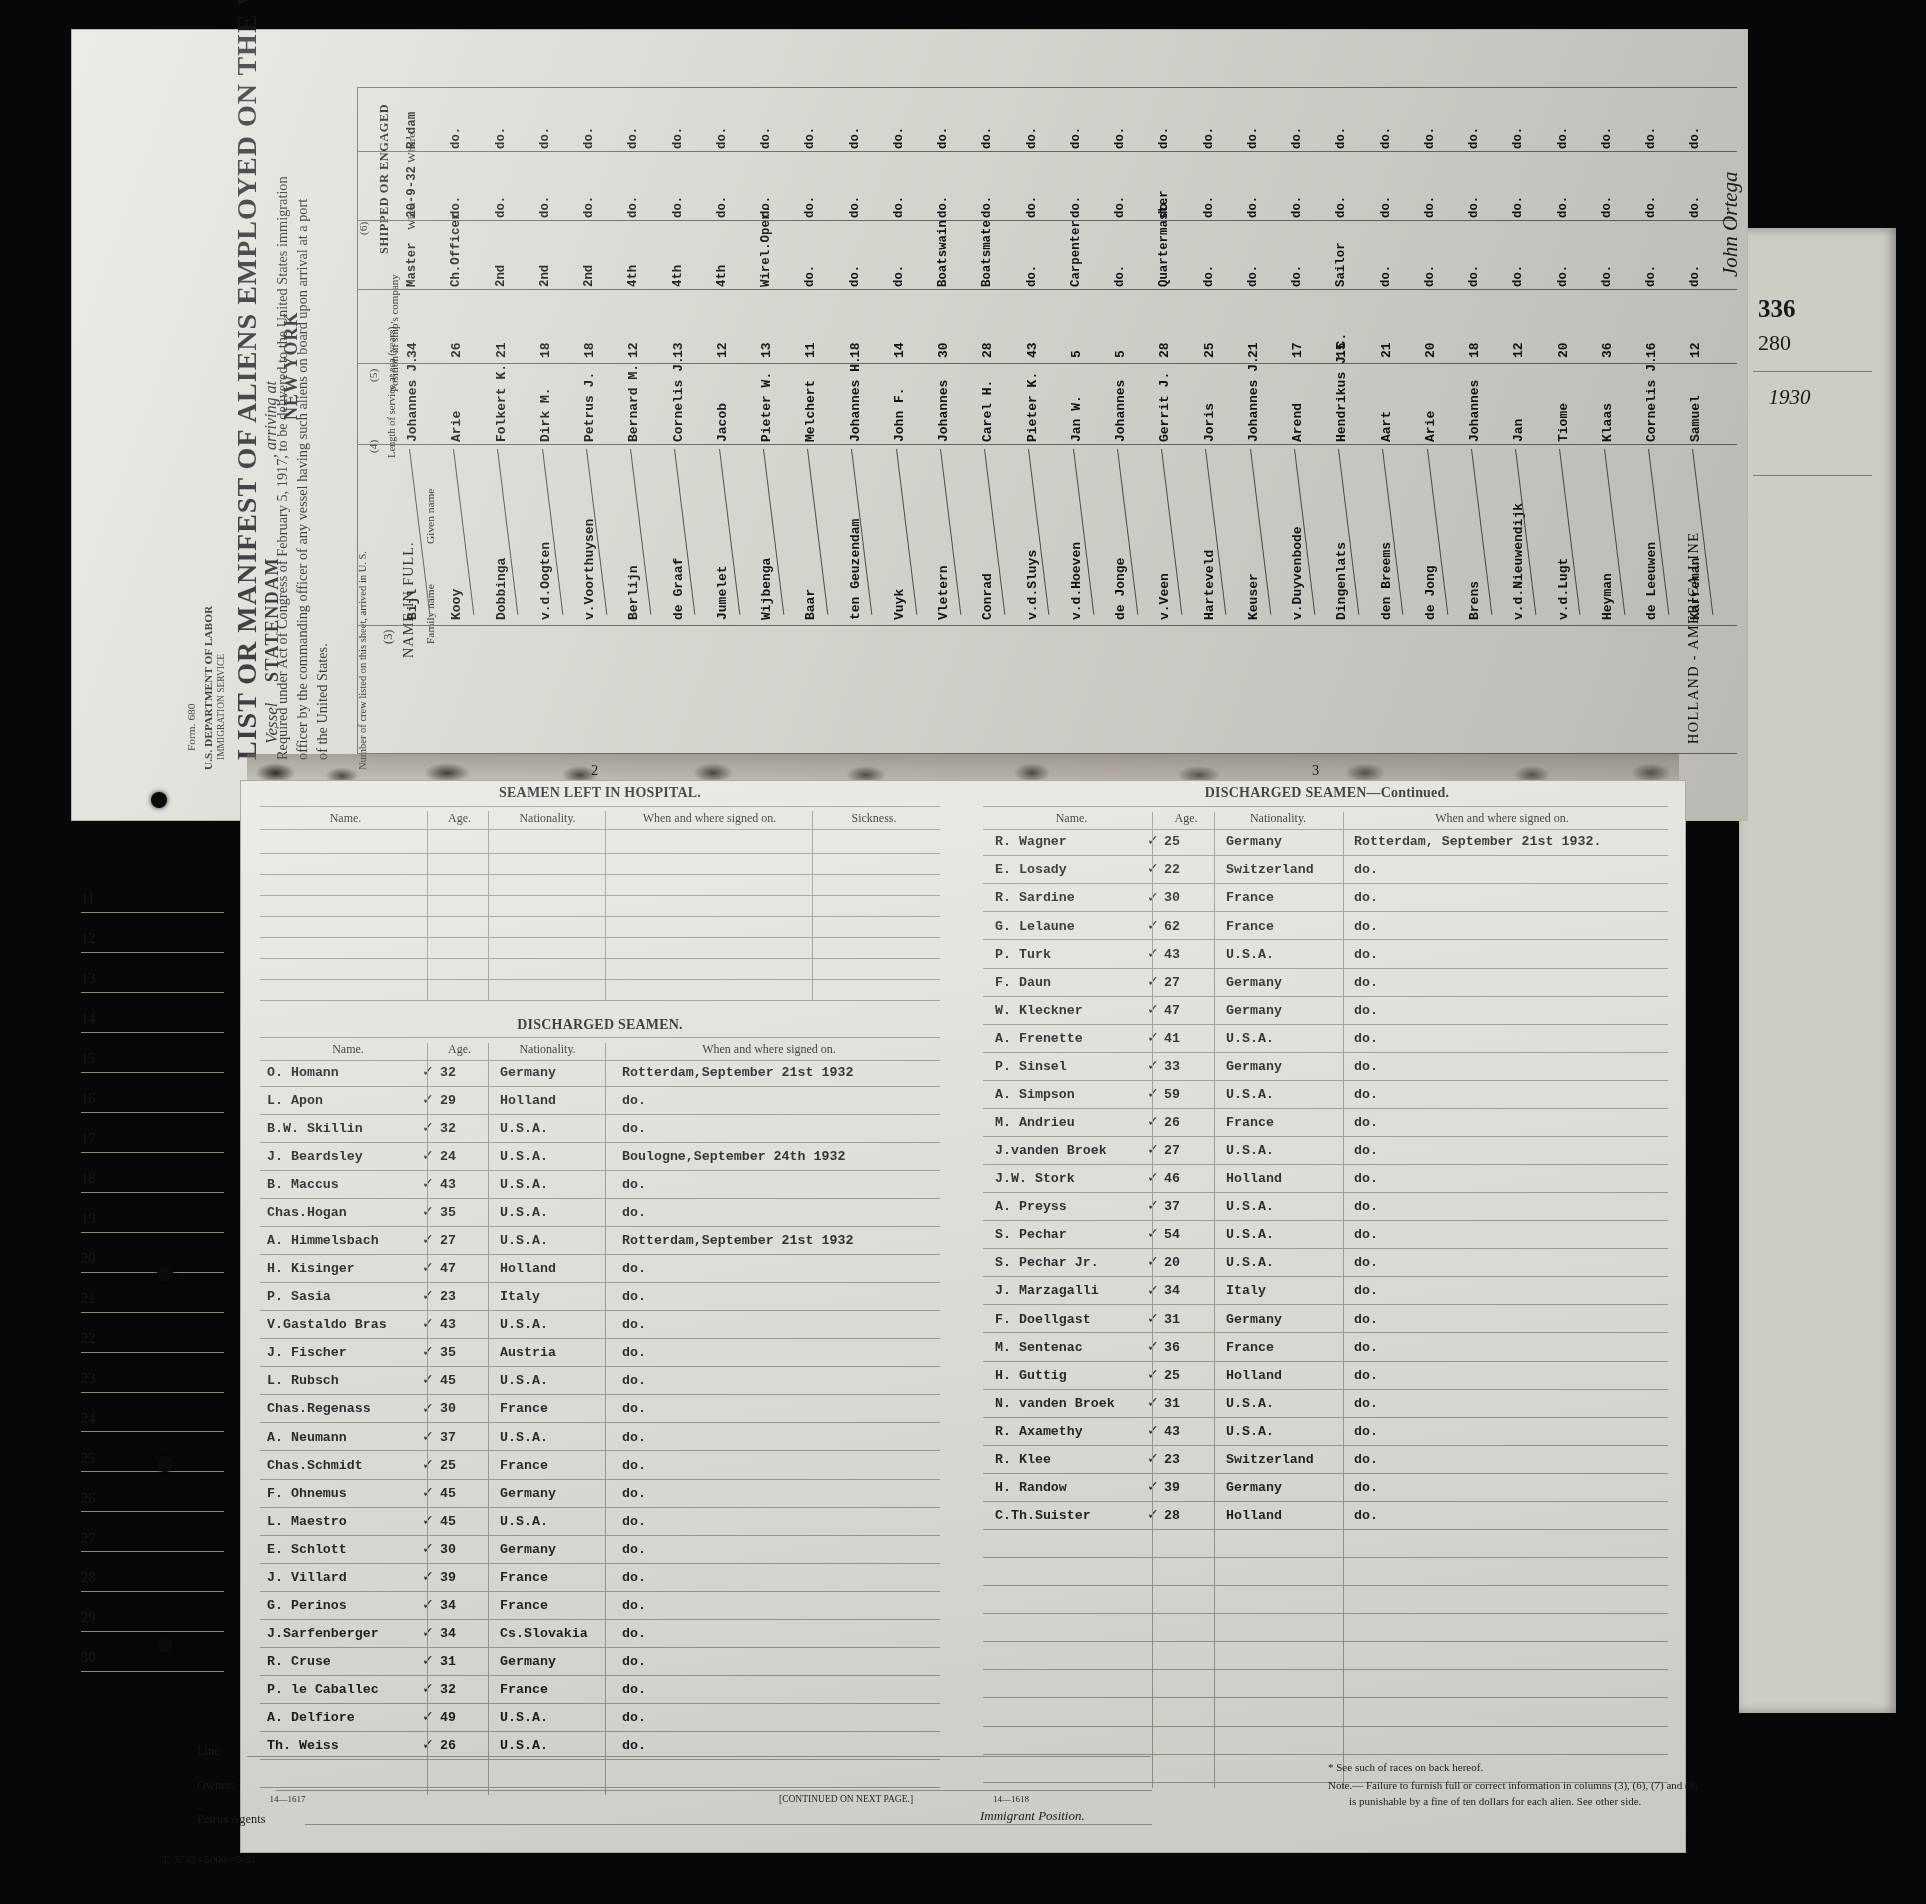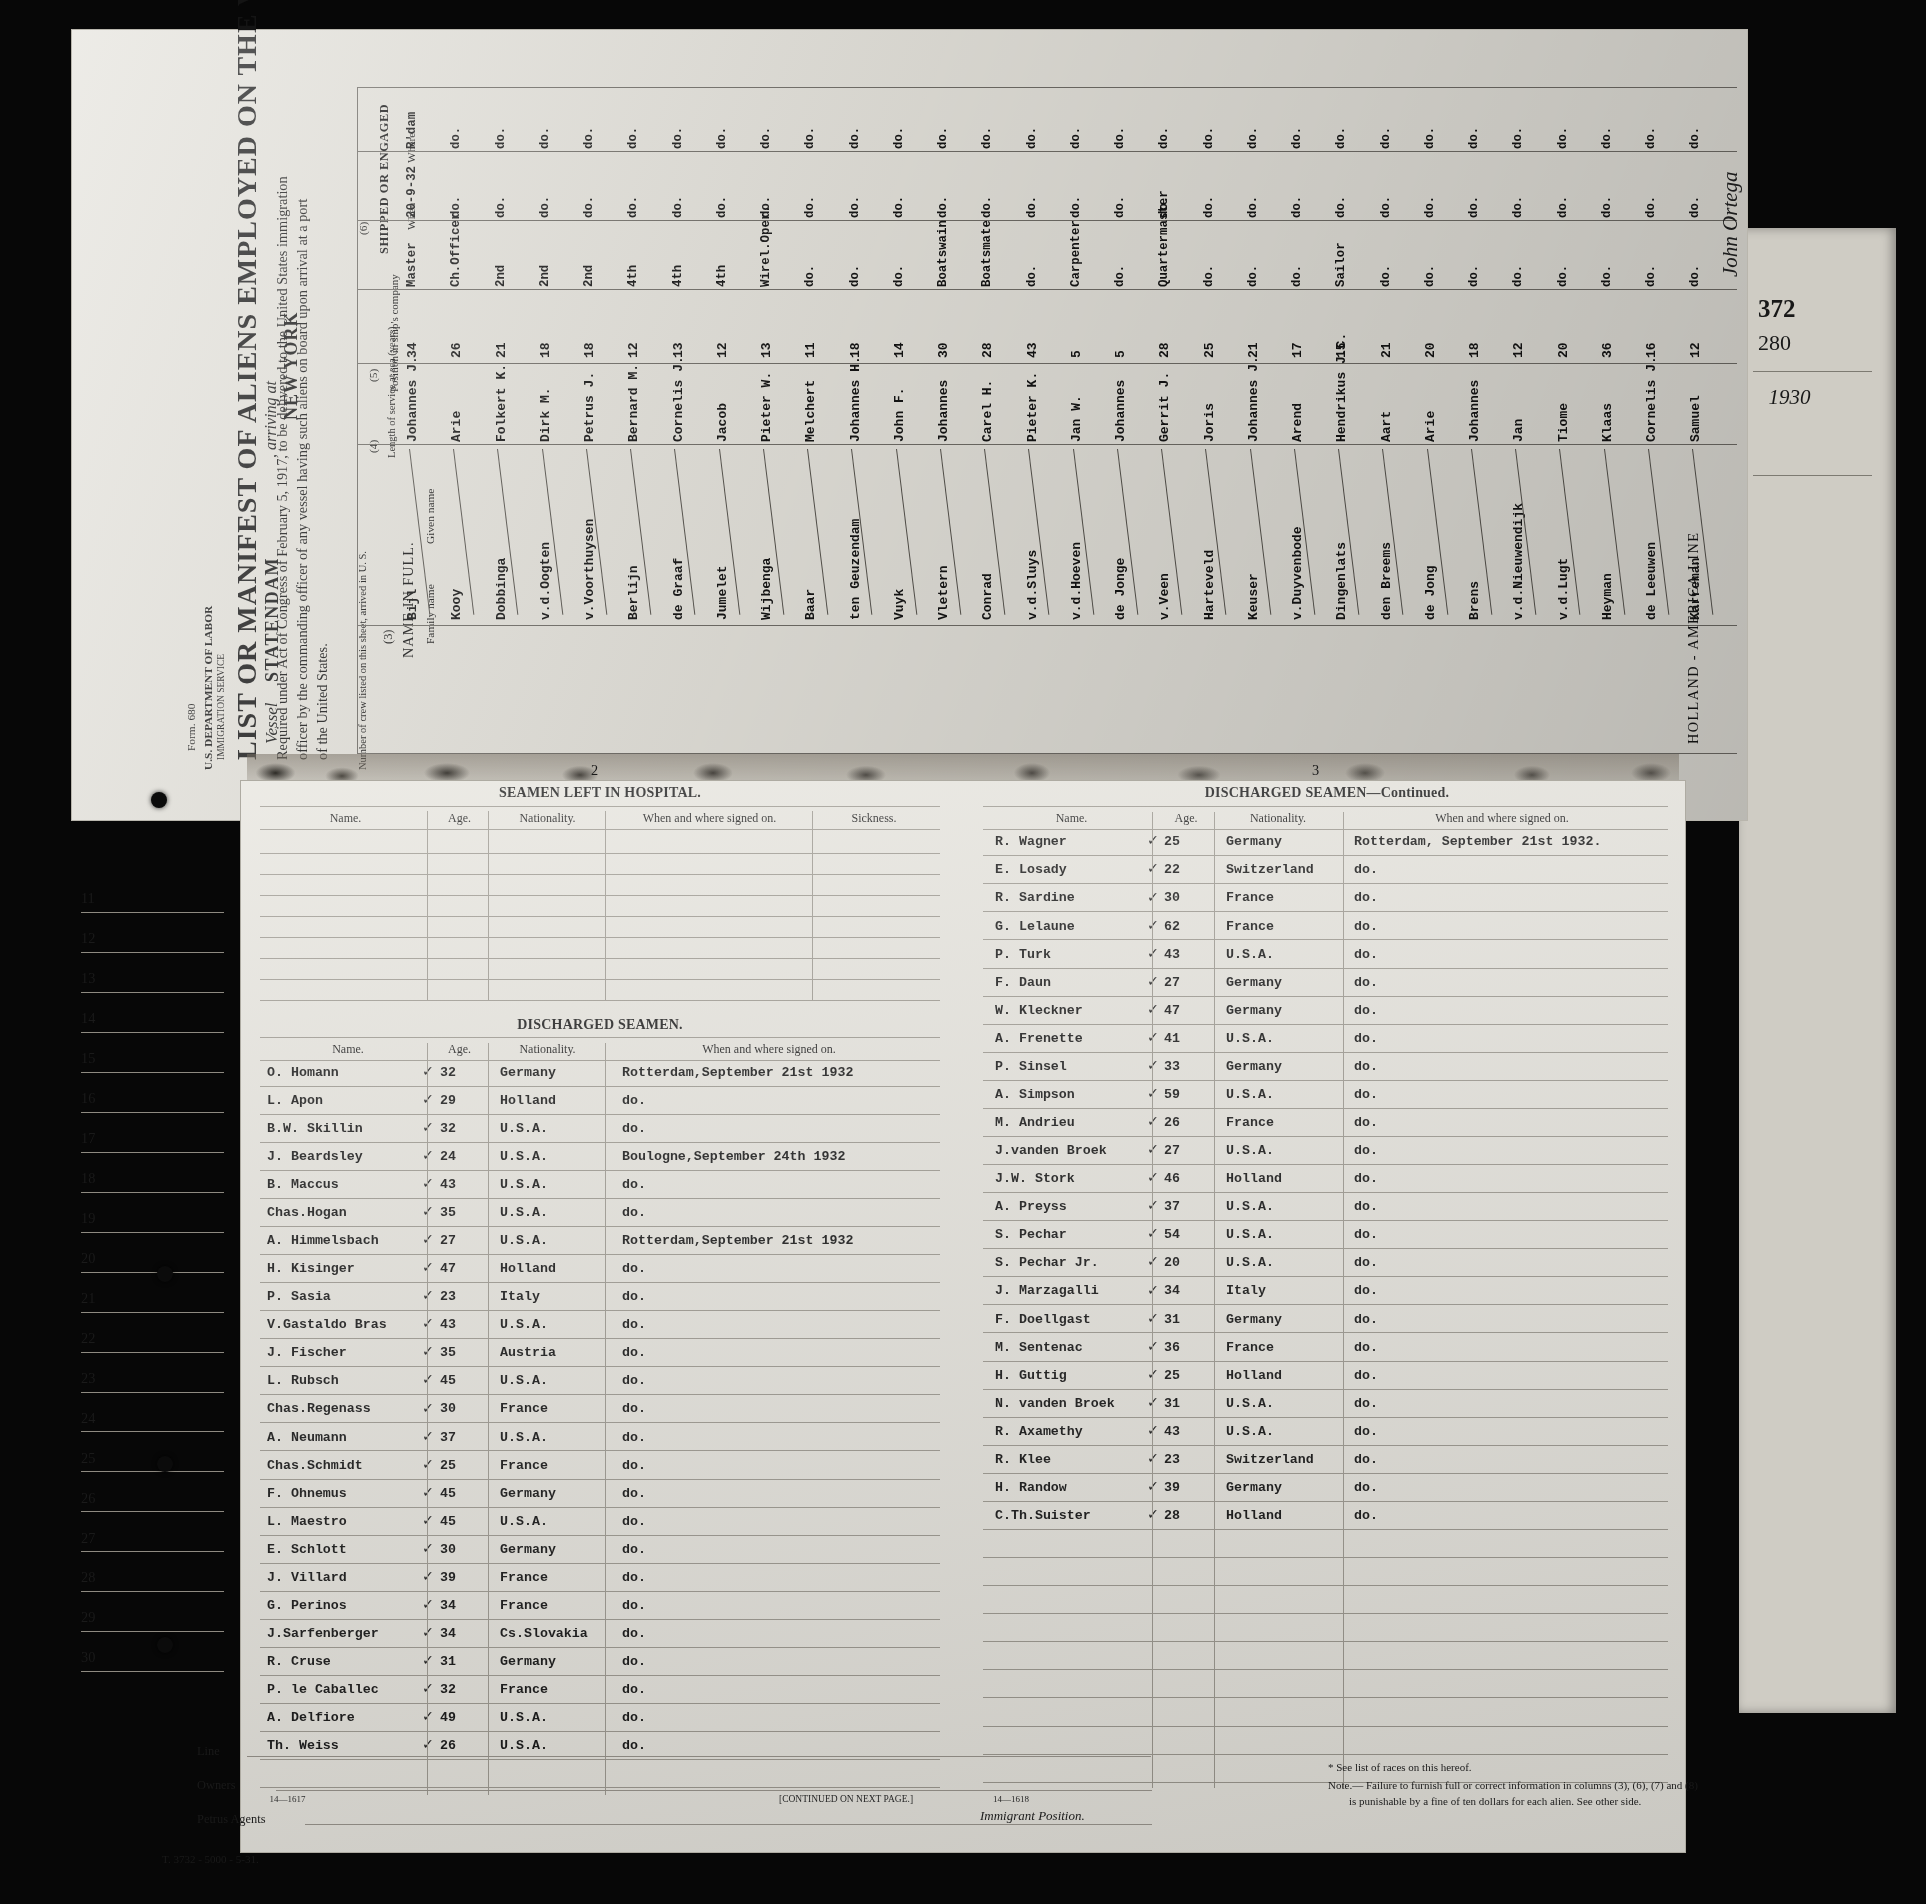"372" div.rnum { text: 372 -> 336 }
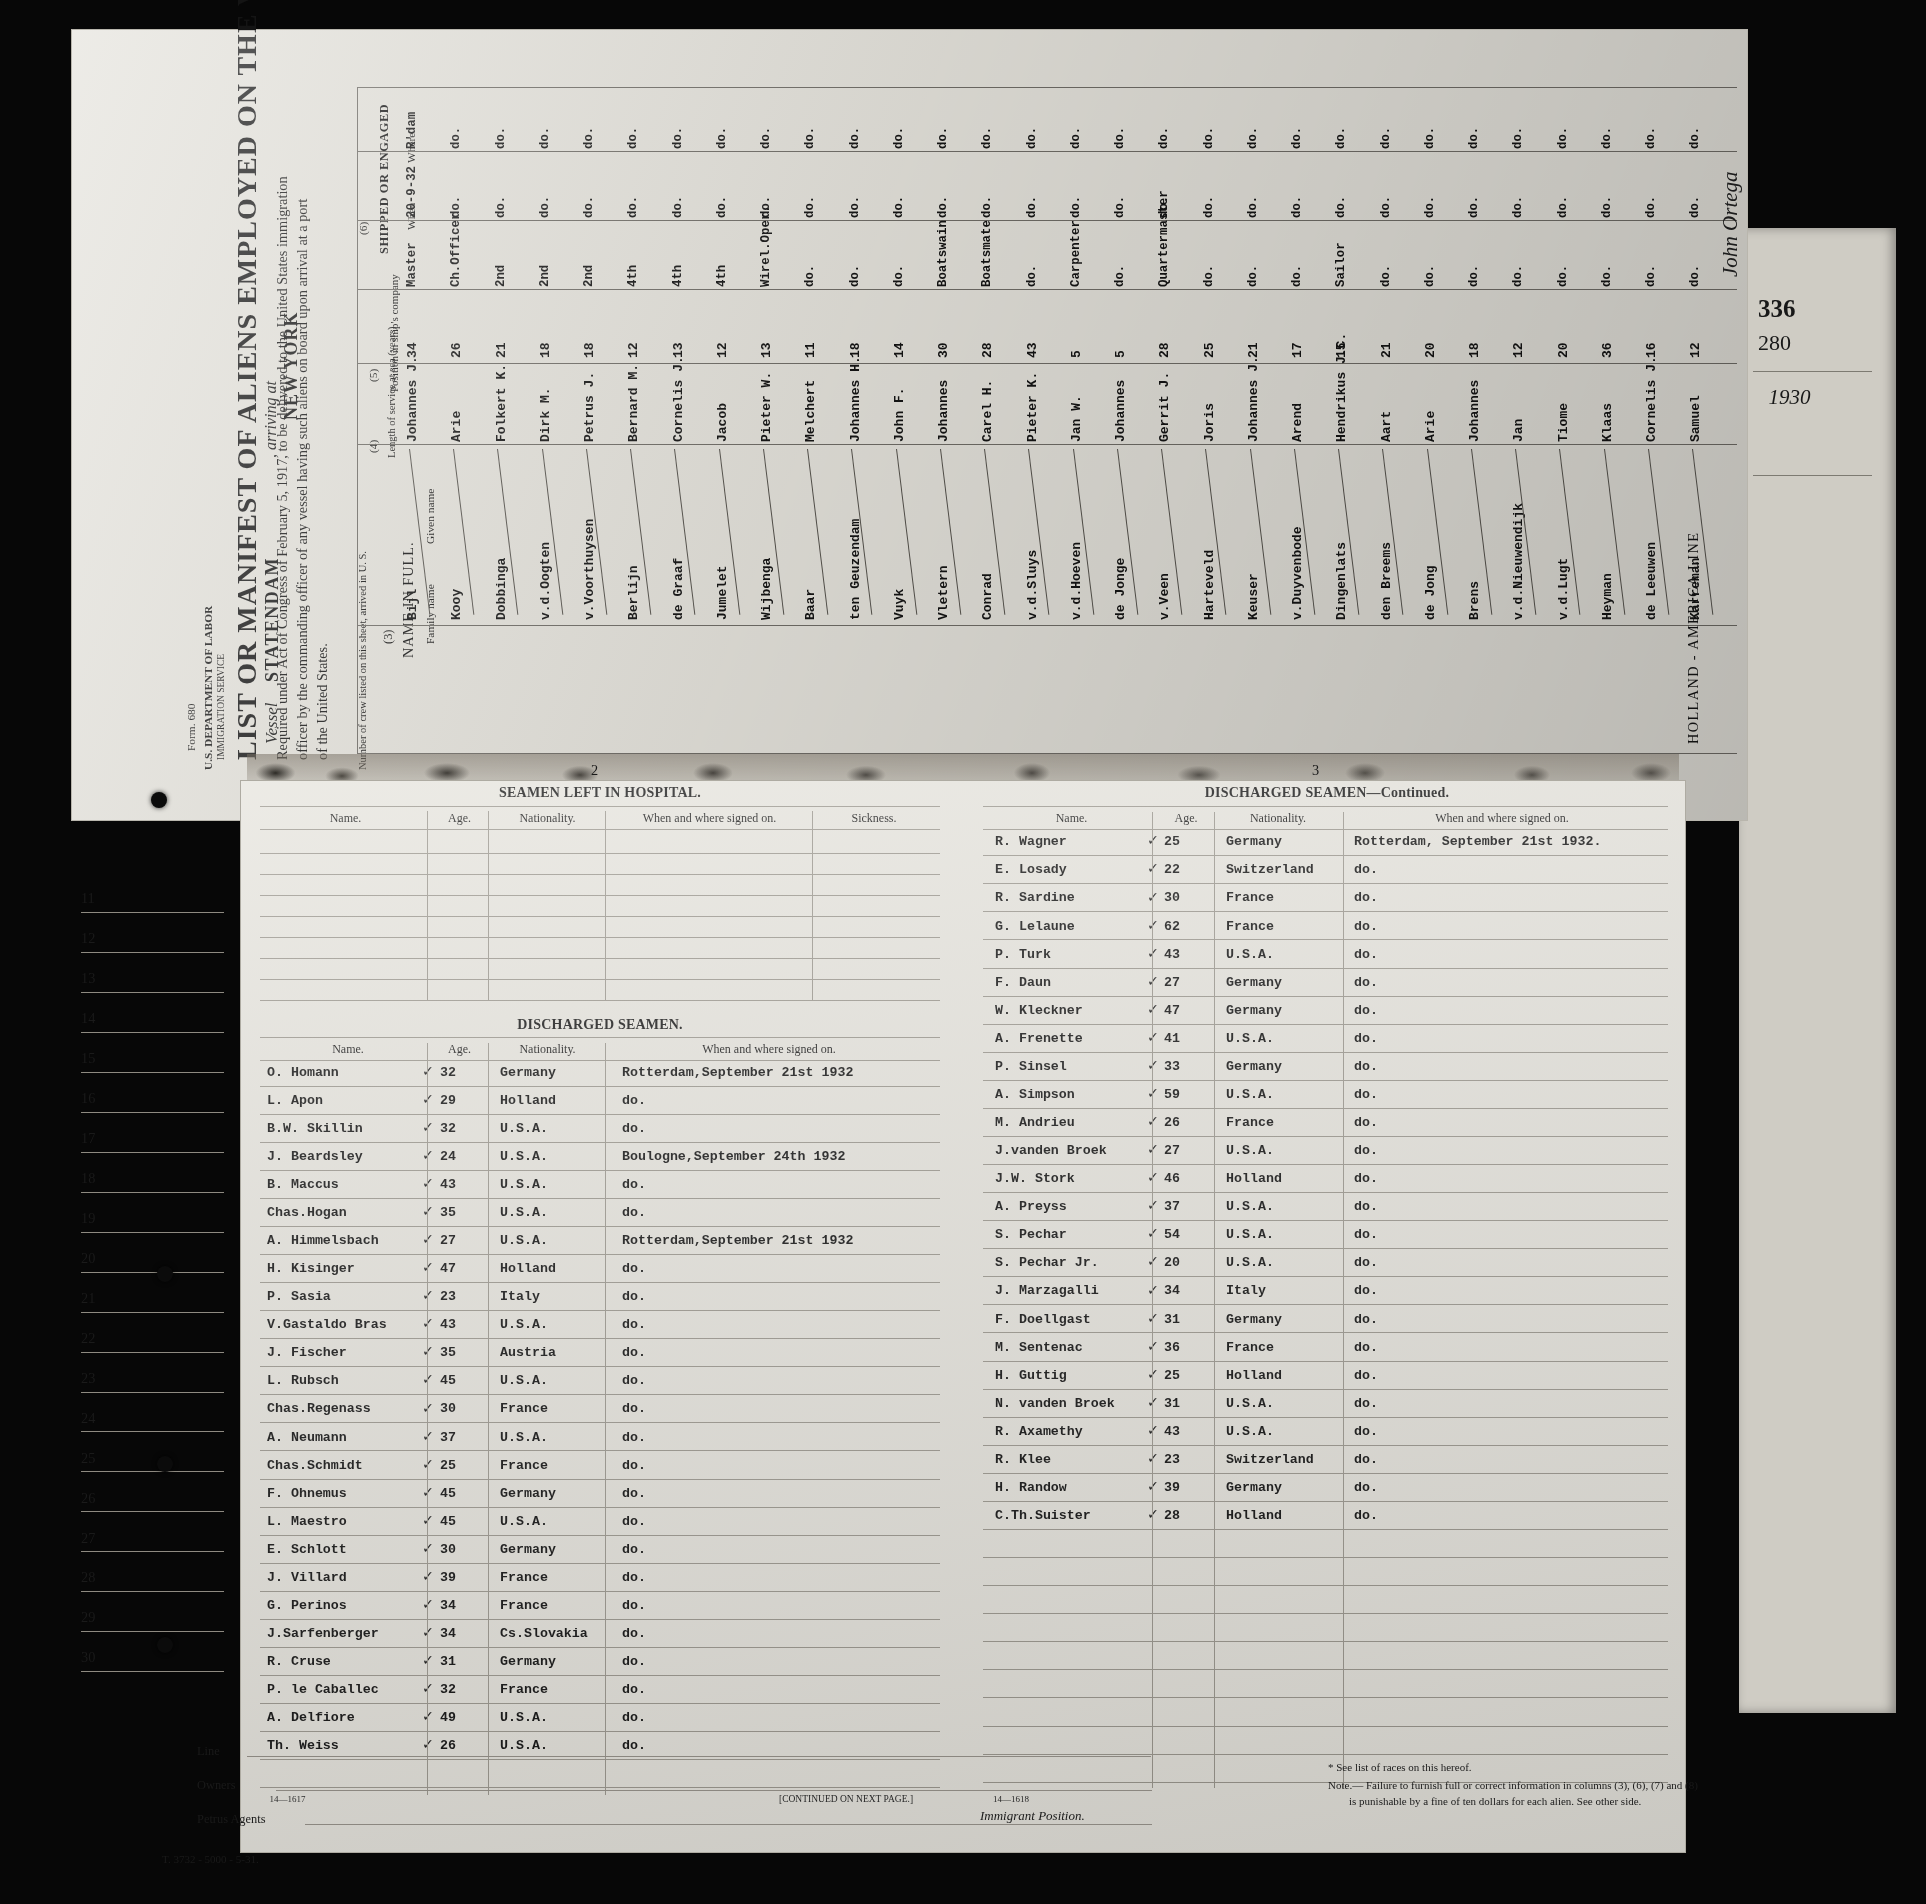"* See list of races" div.footnote { text: list of races on this -> such of races on back }
